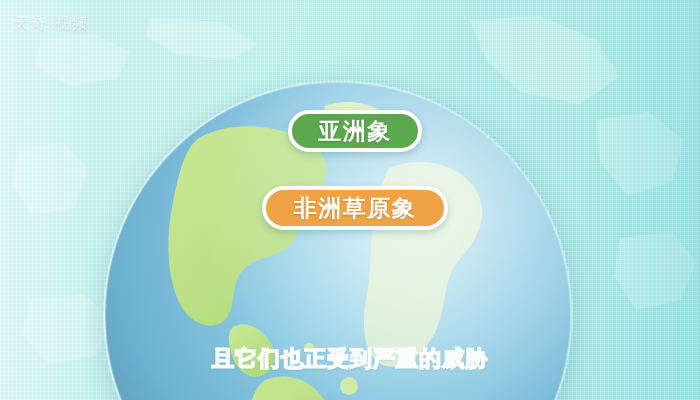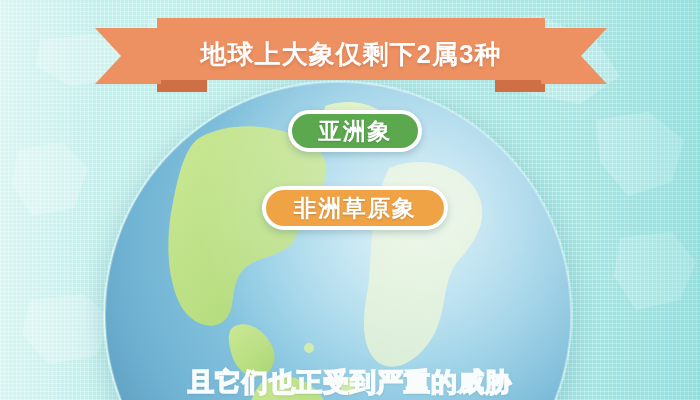"天奇·视频" div.watermark { html: none -> <div>天奇·视频</div> }
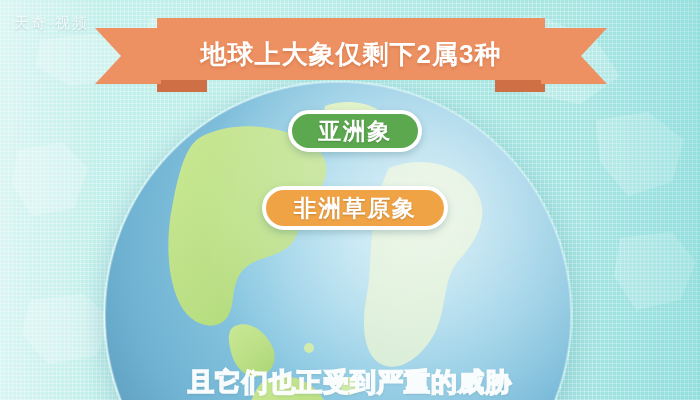"地球上大象仅剩下2属3种" div.ribbon { html: <div> <svg> <path></path> <path></path> <path></path> <path></path> <path></path> </svg> <div>地球上大象仅剩下2属3种</div> </div> -> none }
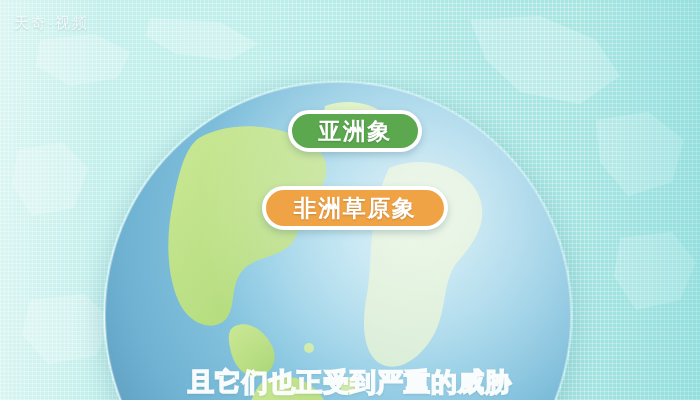"且它们也正受到严重的威胁" .subtitle { font-size: 26px -> 22px; margin-top: 21px -> none }
